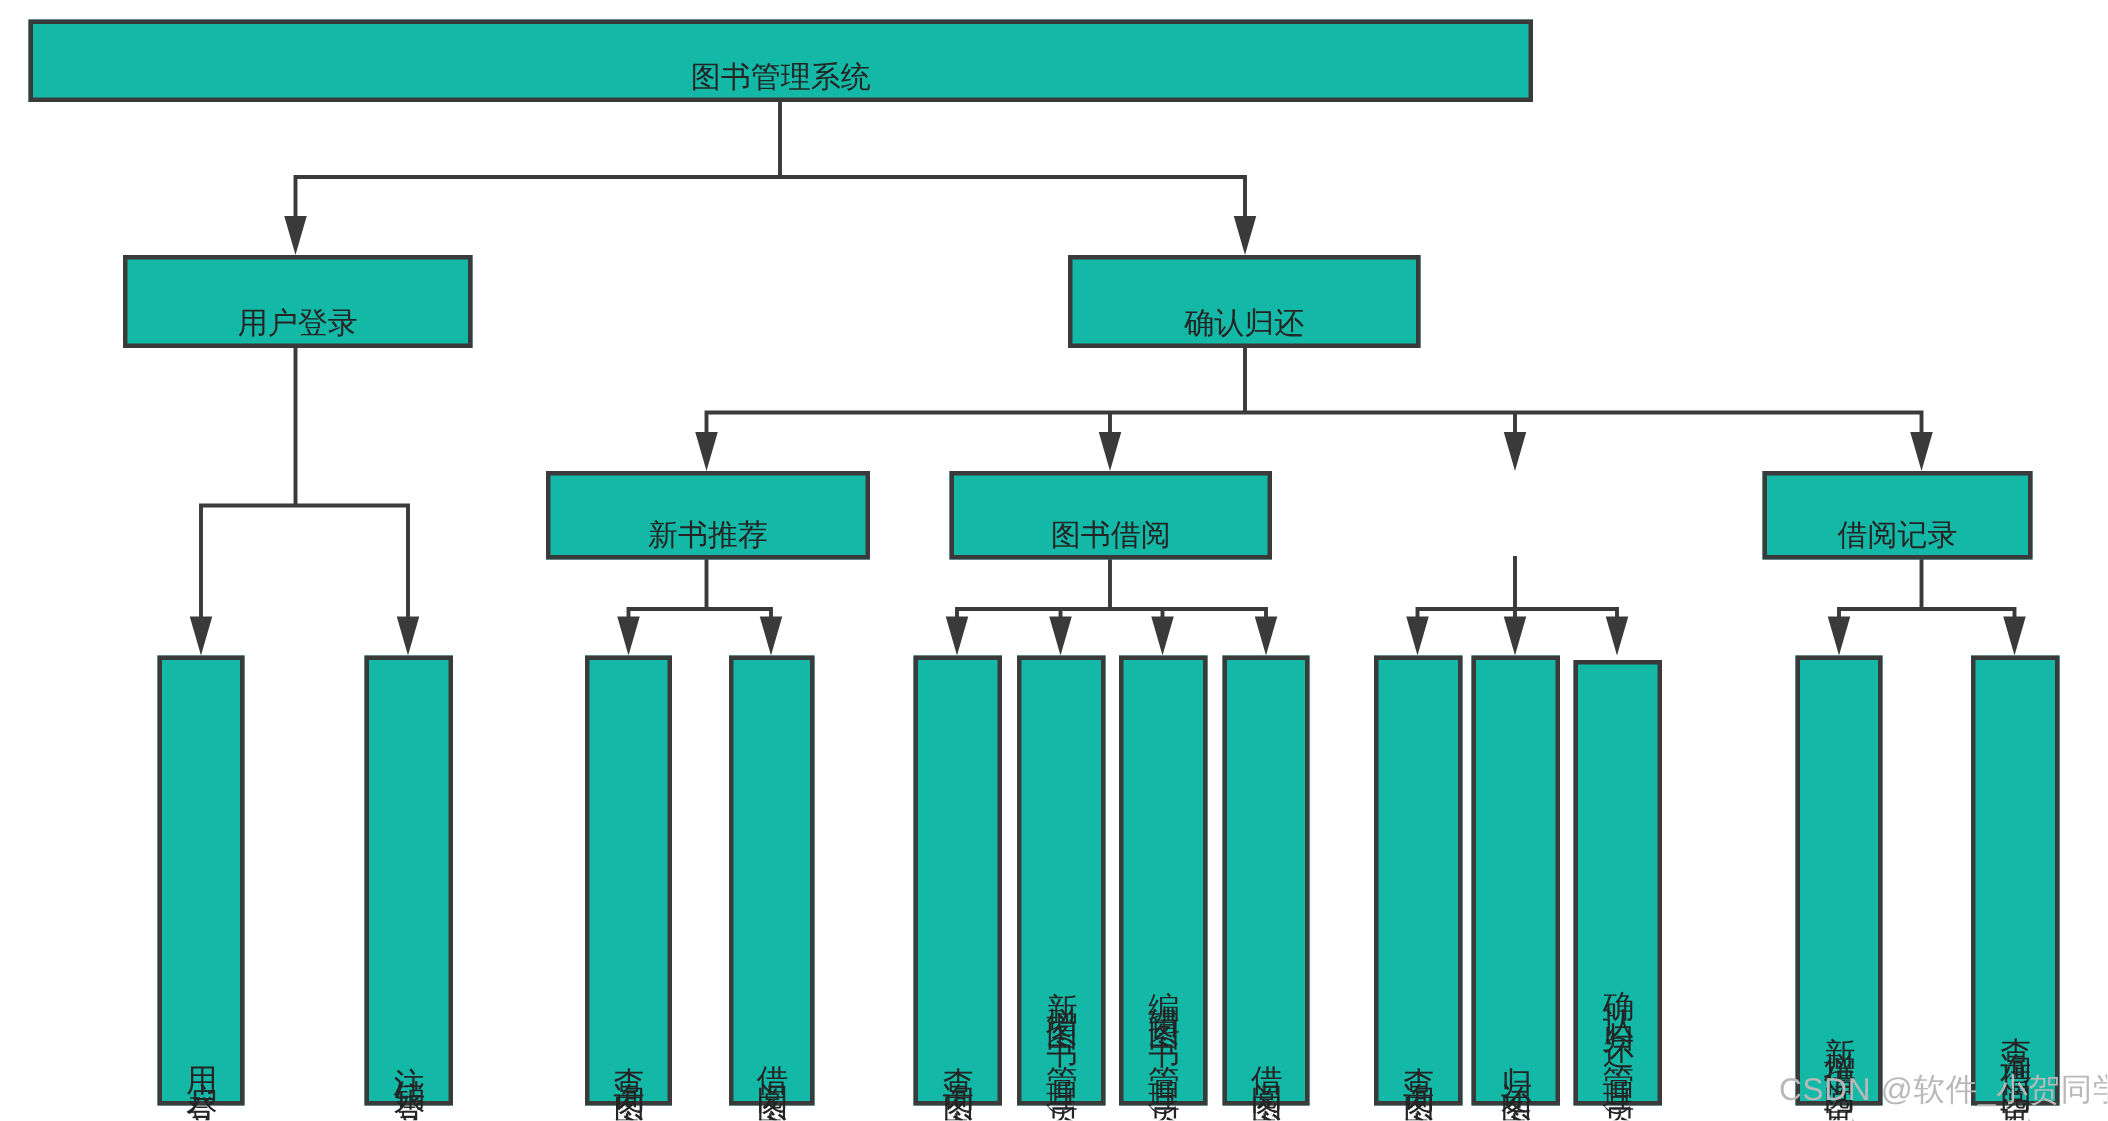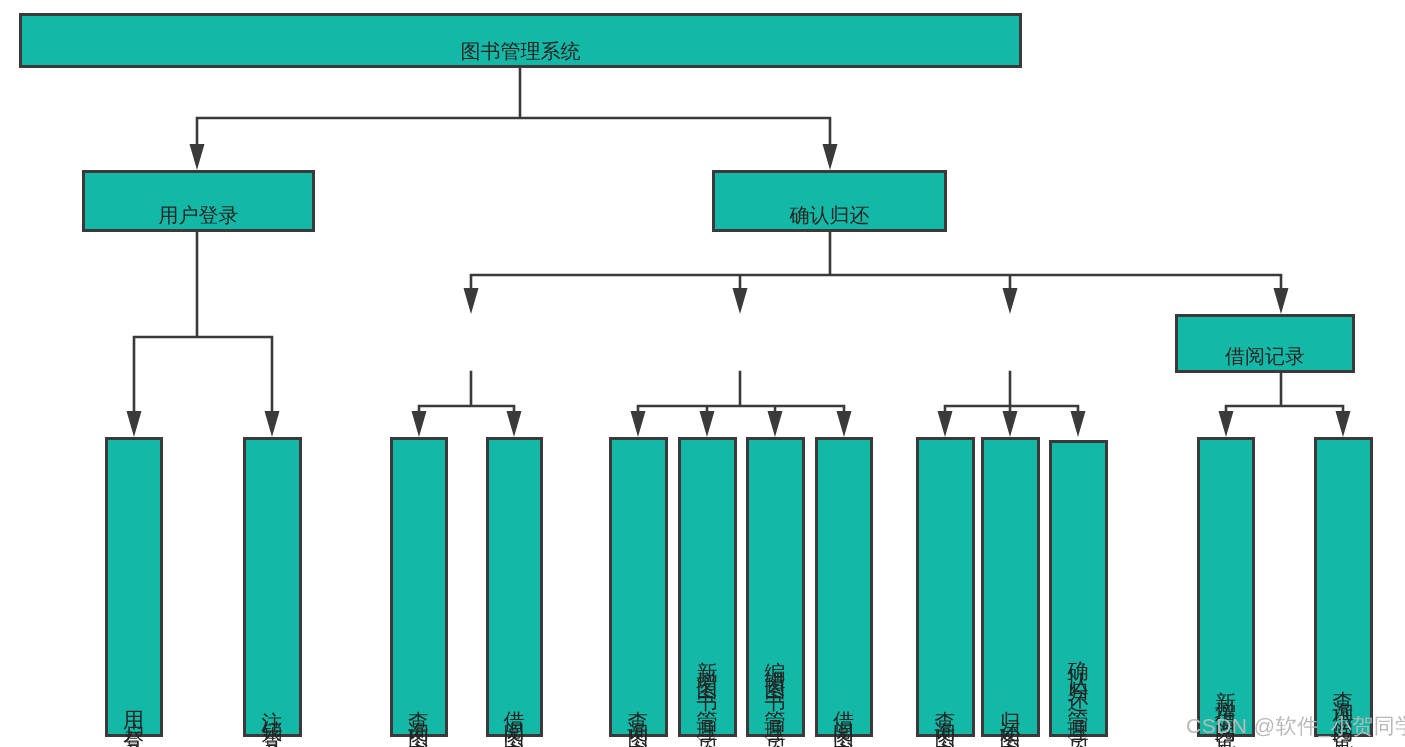"新书推荐" div.node { html: none -> <div> <span>新书推荐</span> </div> }
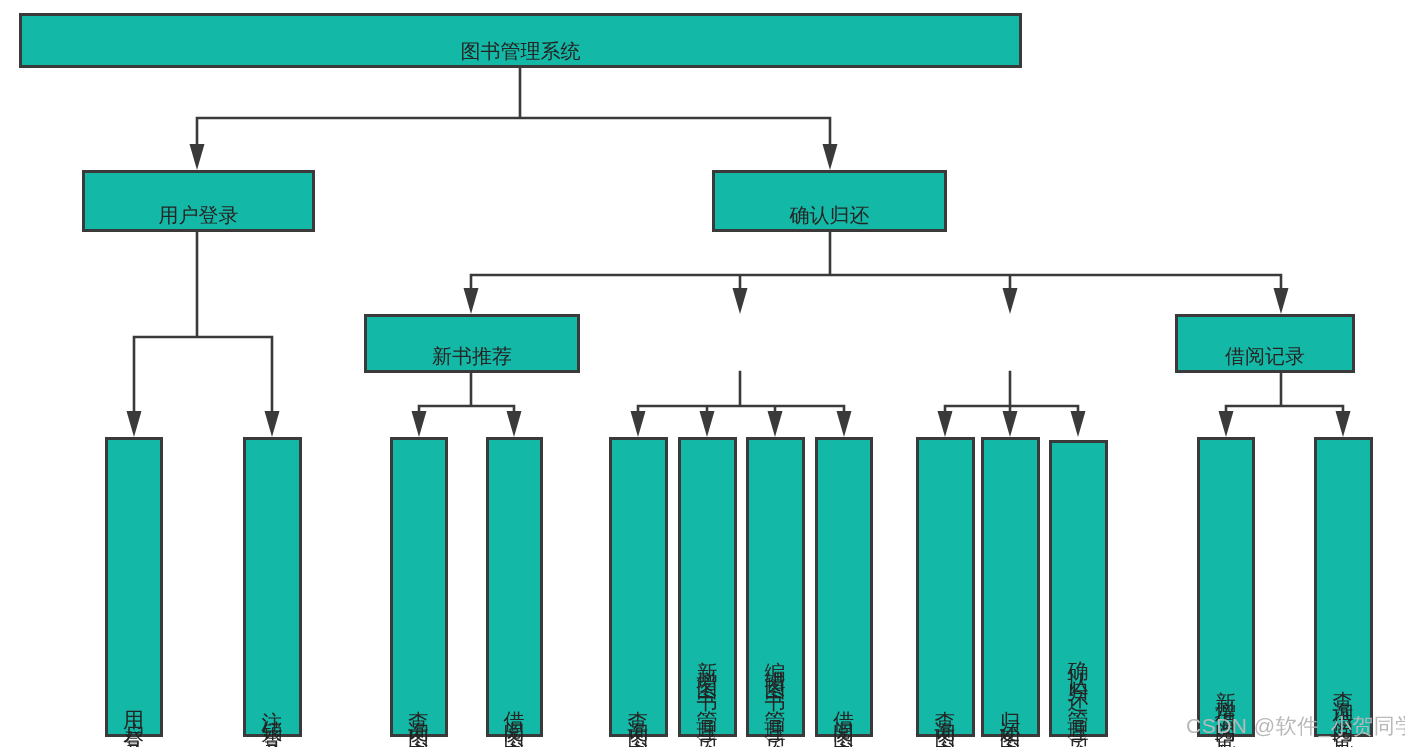"图书借阅" div.node { html: none -> <div> <span>图书借阅</span> </div> }
